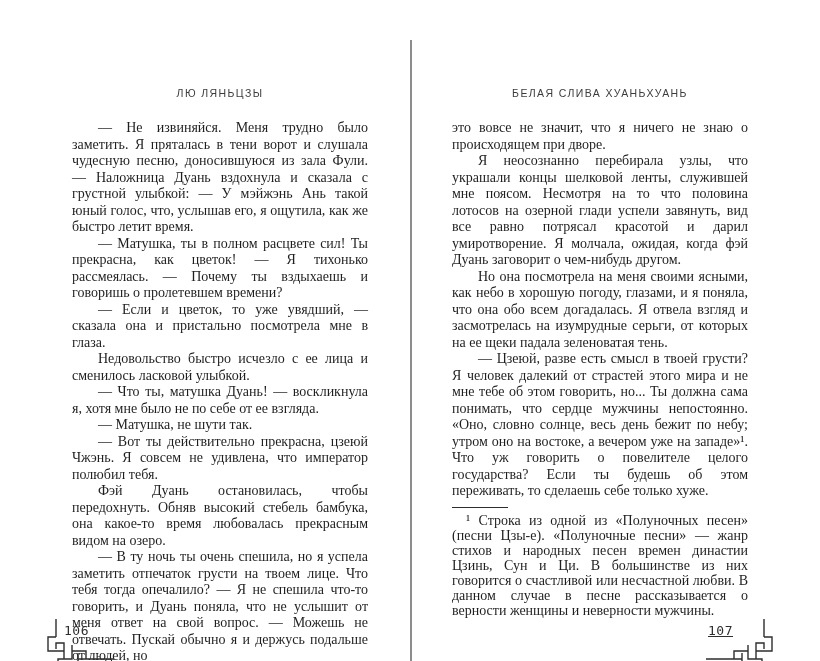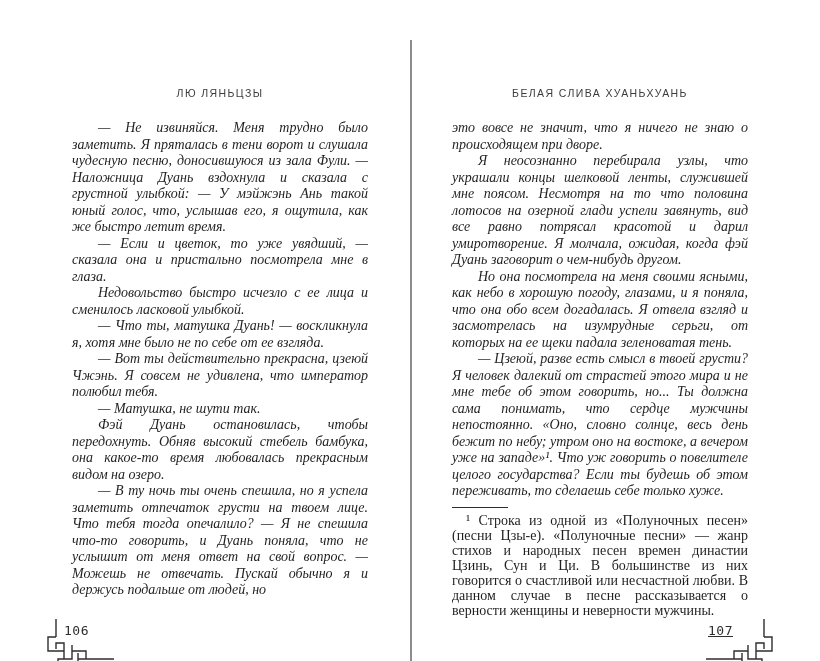"— Не извиняйся. Меня трудно" .body-text p { font-style: italic -> none }
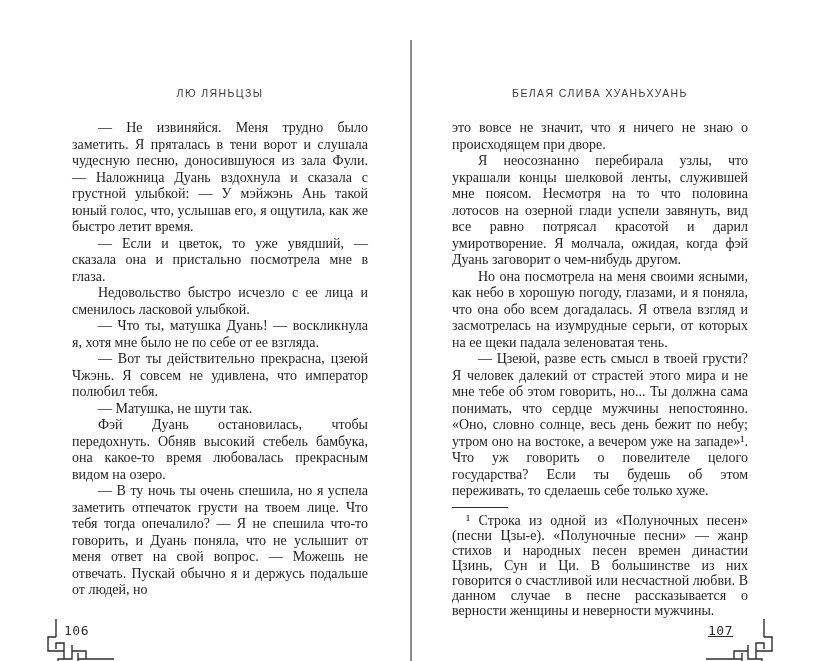"— Матушка, ты в полном" p { html: none -> <p>— Матушка, ты в полном расцвете сил! Ты прекрасна, как цветок! — Я тихонько рассмеялась. — Почему ты вздыхаешь и говоришь о пролетевшем времени?</p> }
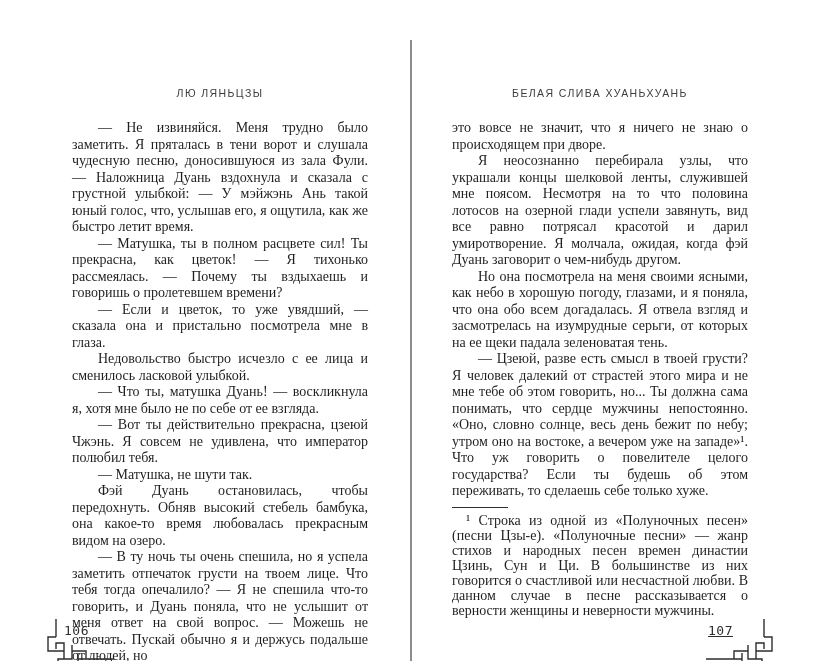"— Вот ты действительно прекрасна," p { order: before "— Матушка, не шути так." -> after "— Матушка, не шути так." }
